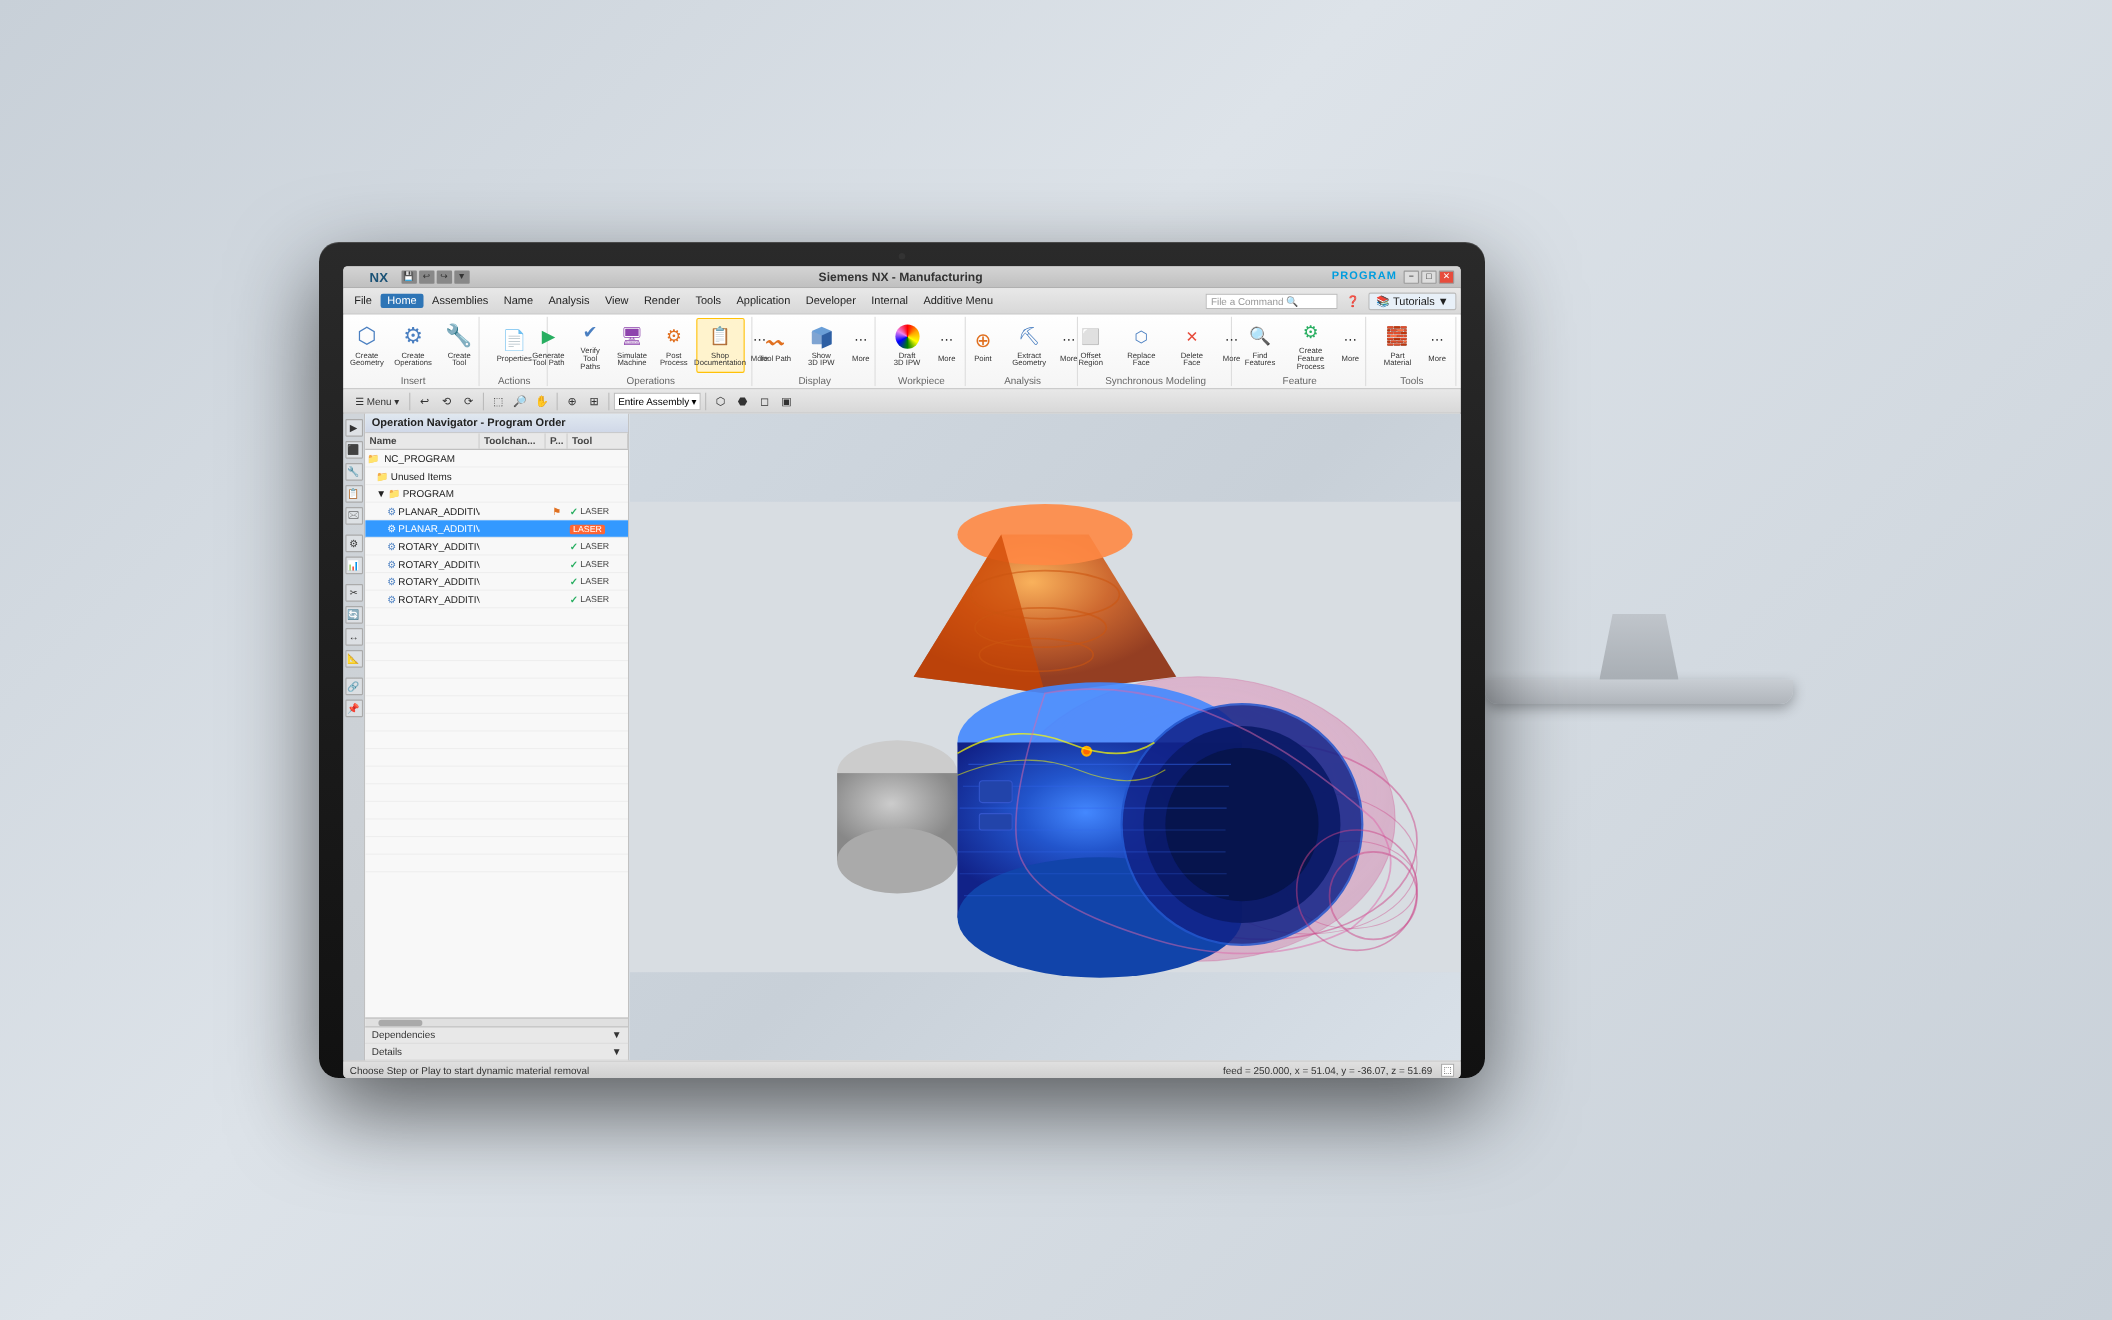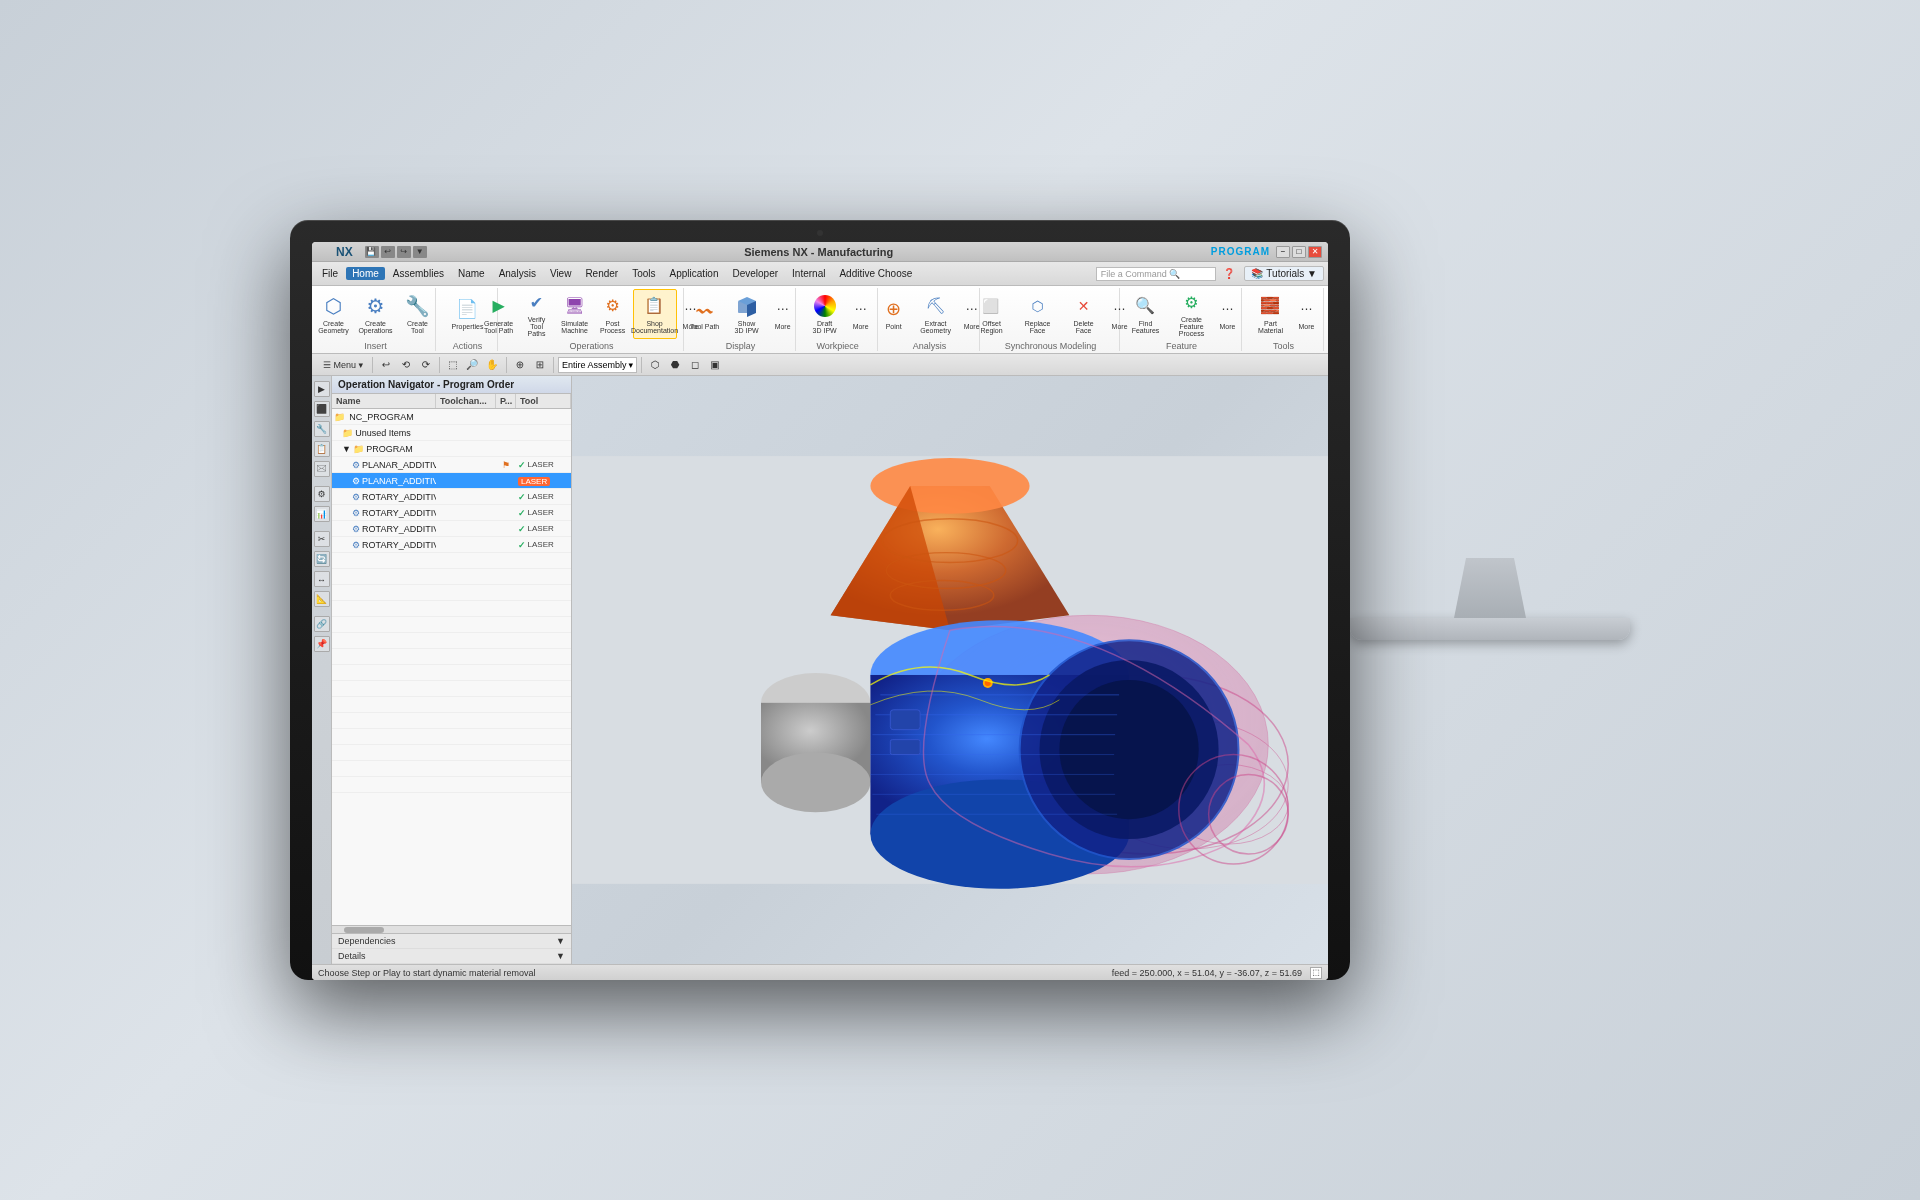"Additive Choose" span.menu-item { text: Choose -> Menu }
